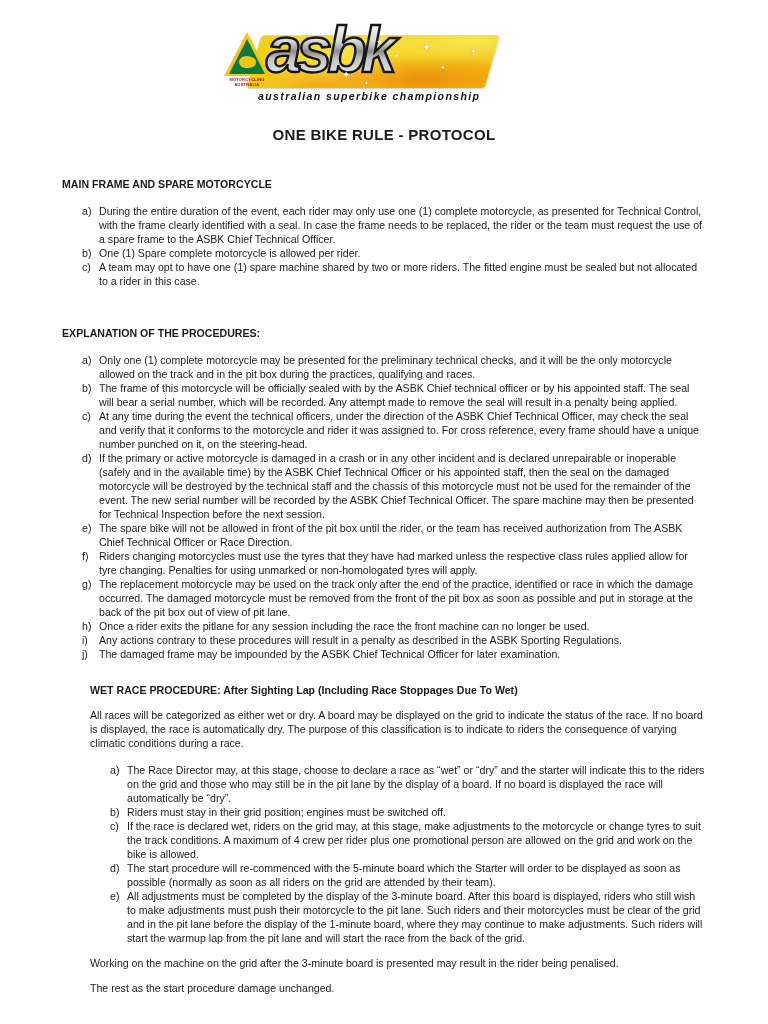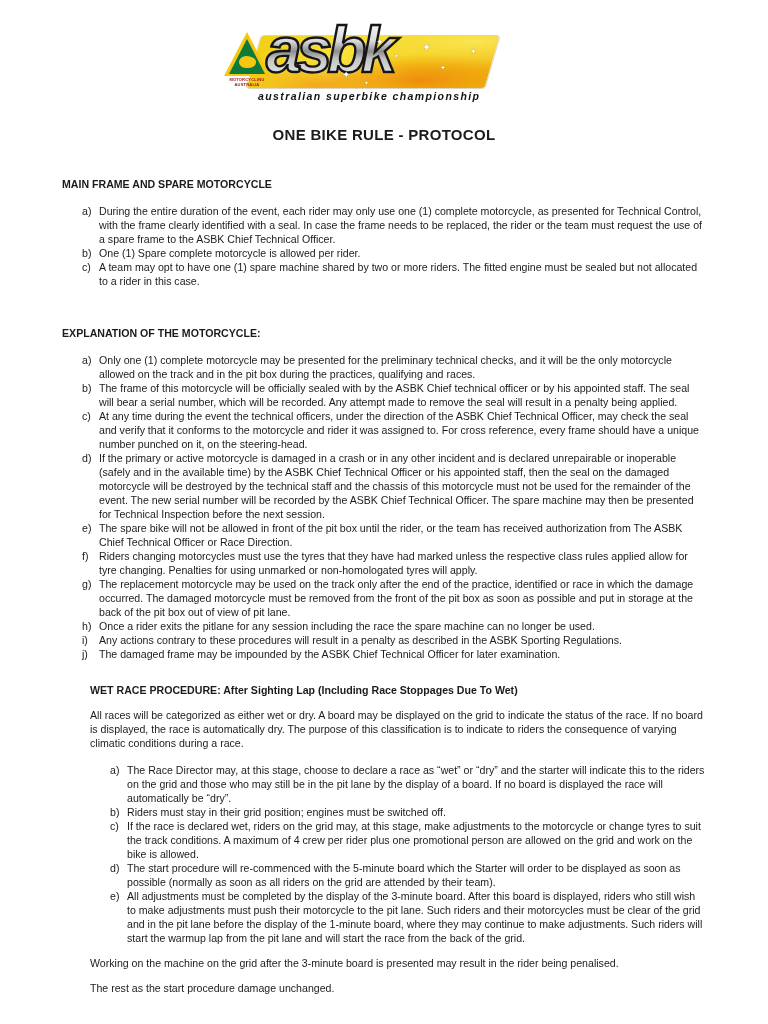"EXPLANATION OF THE MOTORCYCLE:" div.sec-heading { text: MOTORCYCLE -> PROCEDURES }
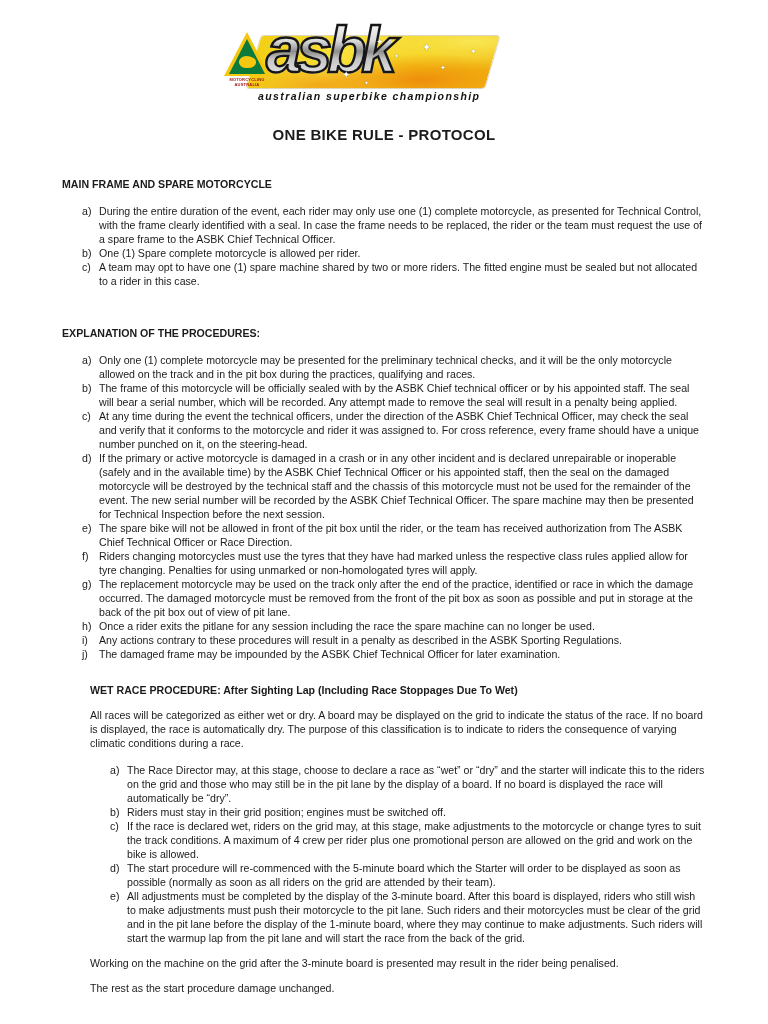"Once a rider exits the" span.text { text: spare -> front }
